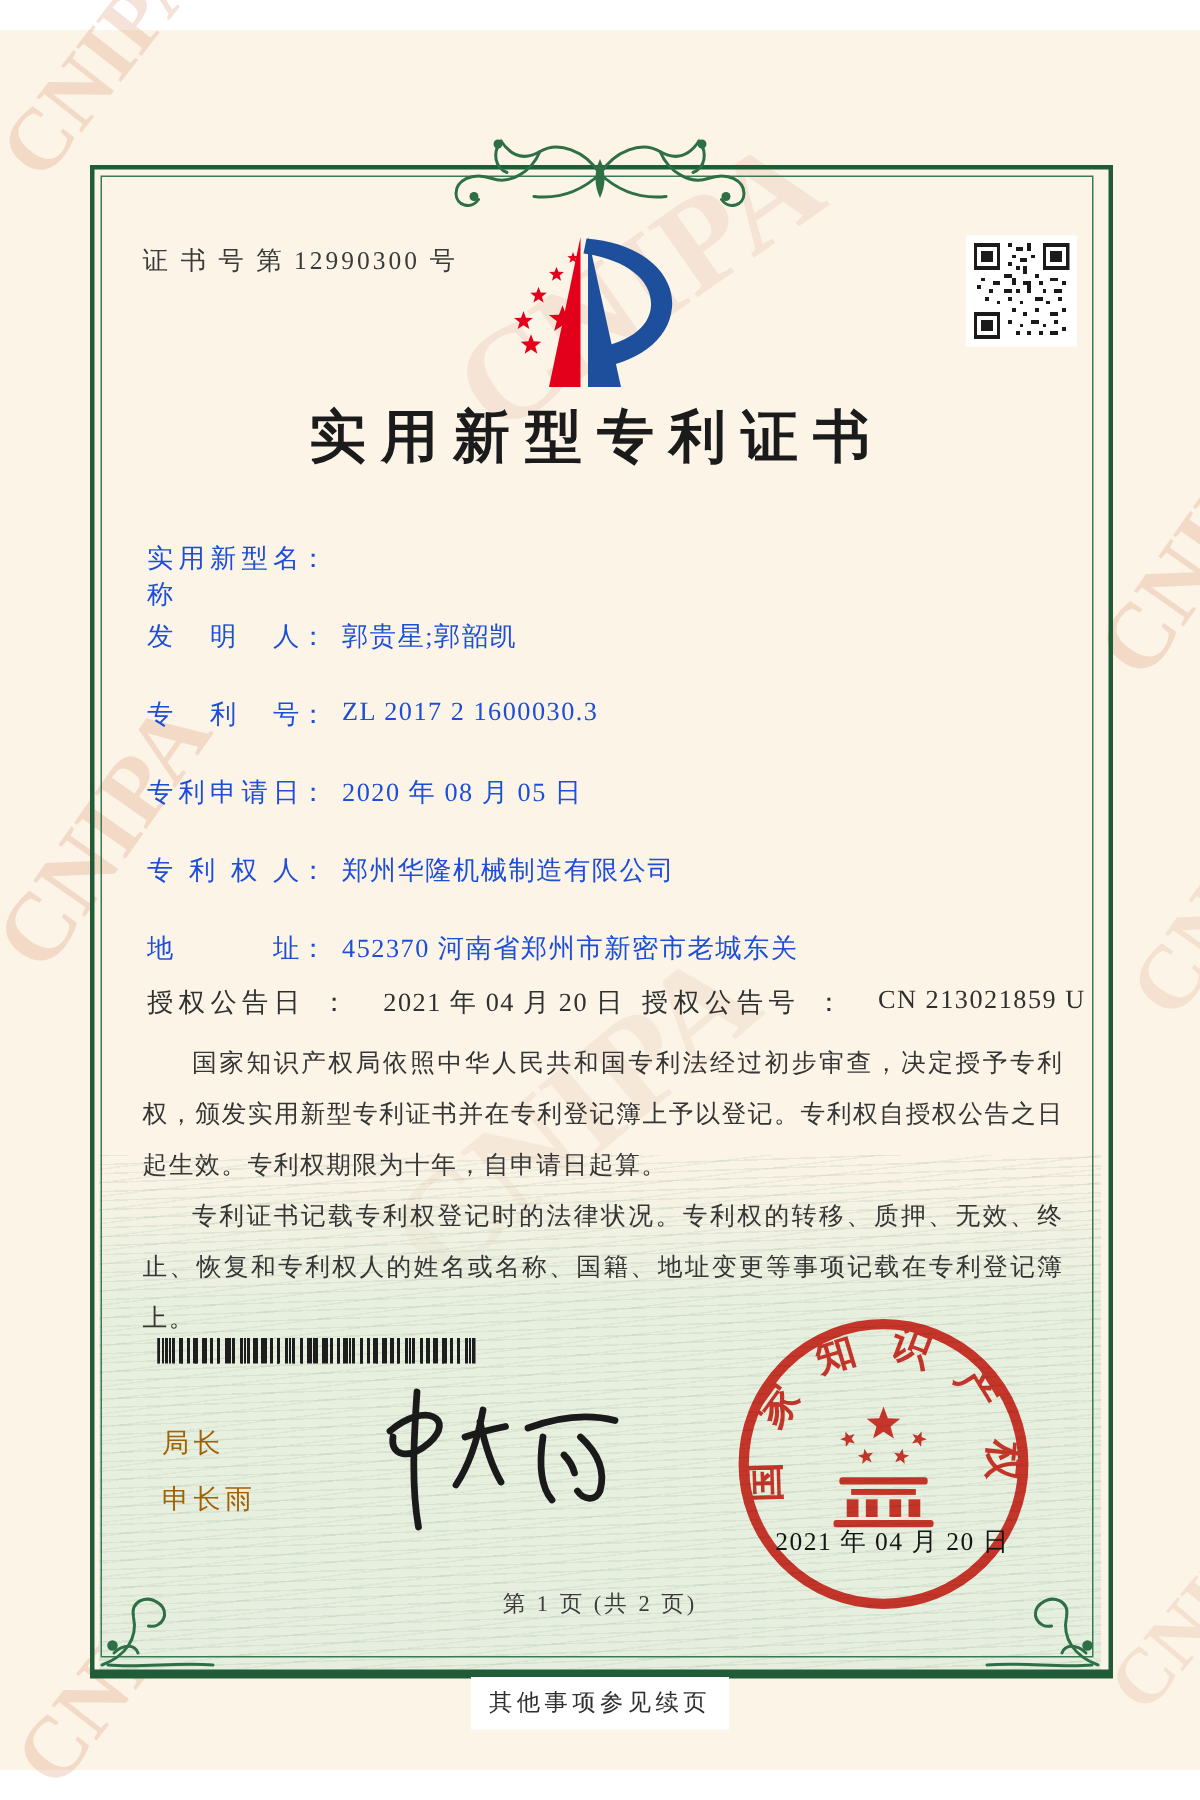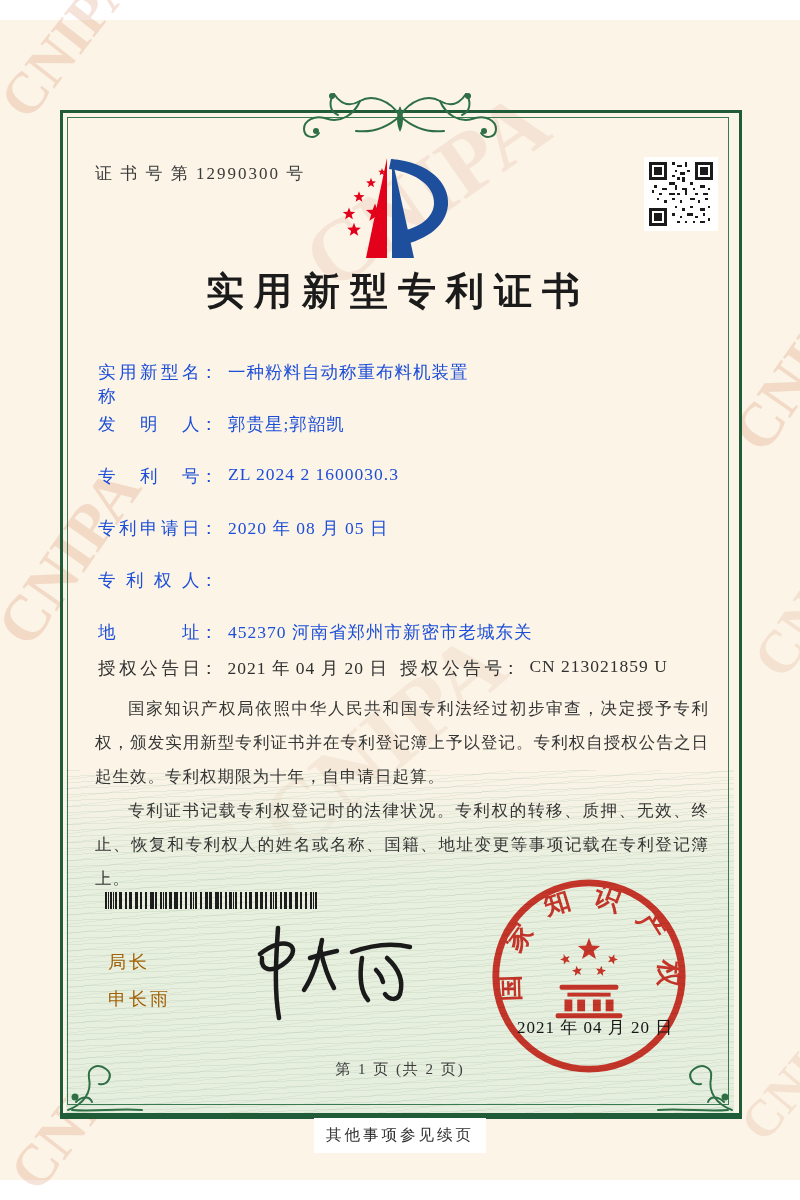"一种粉料自动称重布料机装置" span.val { html: <span>一种粉料自动称重布料机装置</span> -> none }
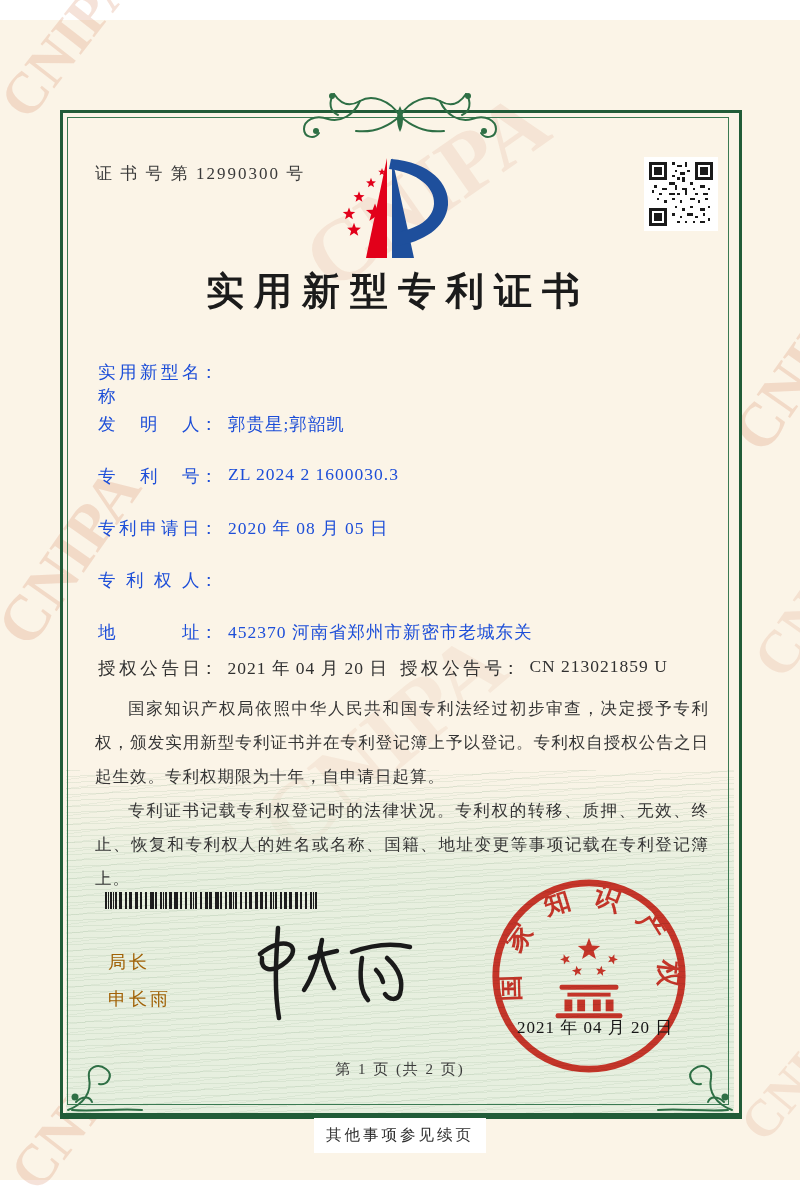"ZL 2024 2 1600030.3" span.val { text: 2024 -> 2017 }
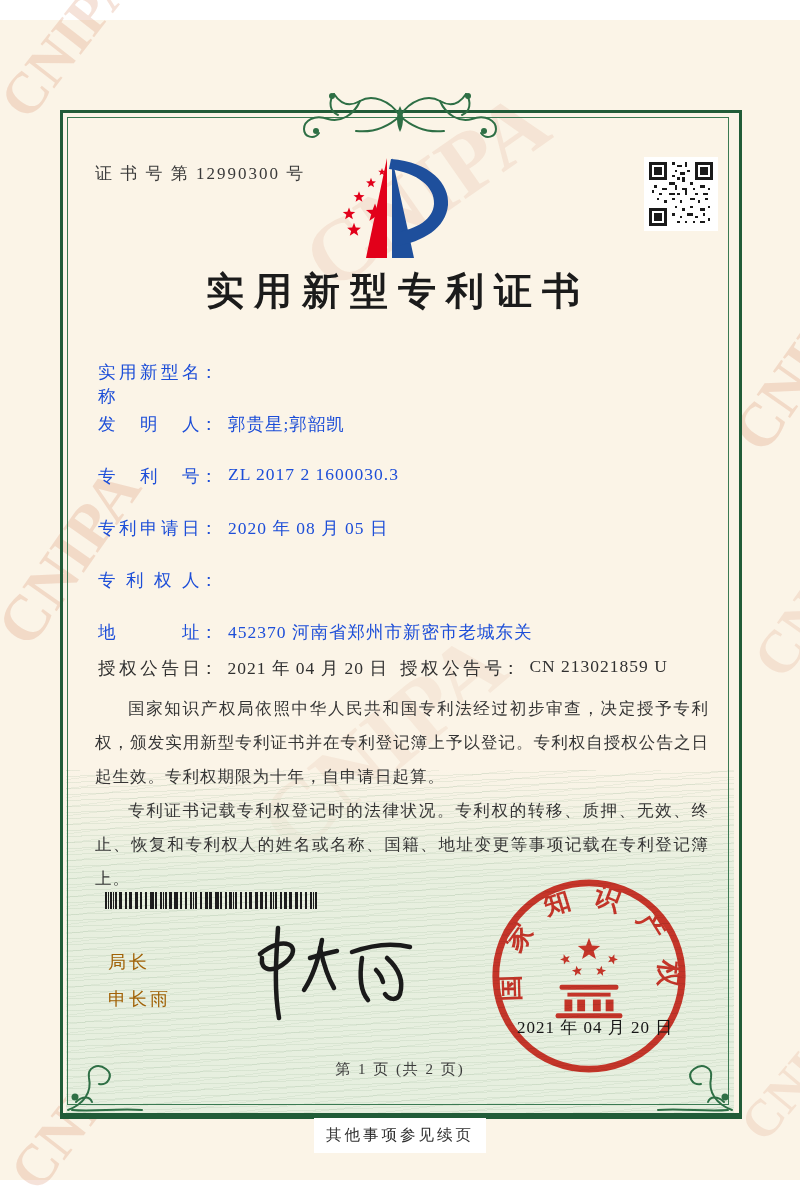"郑州华隆机械制造有限公司" span.val { html: none -> <span>郑州华隆机械制造有限公司</span> }
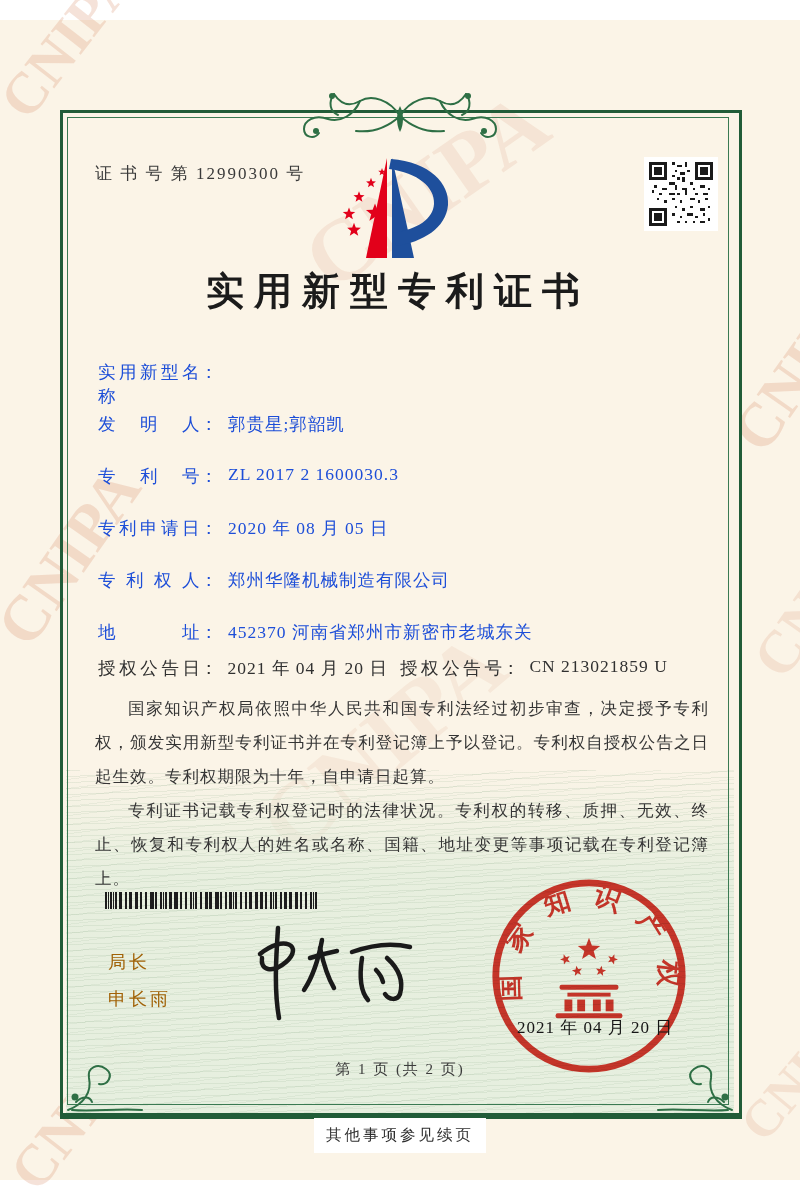"授权公告日" .grant-row .pair { gap: none -> 14px }
